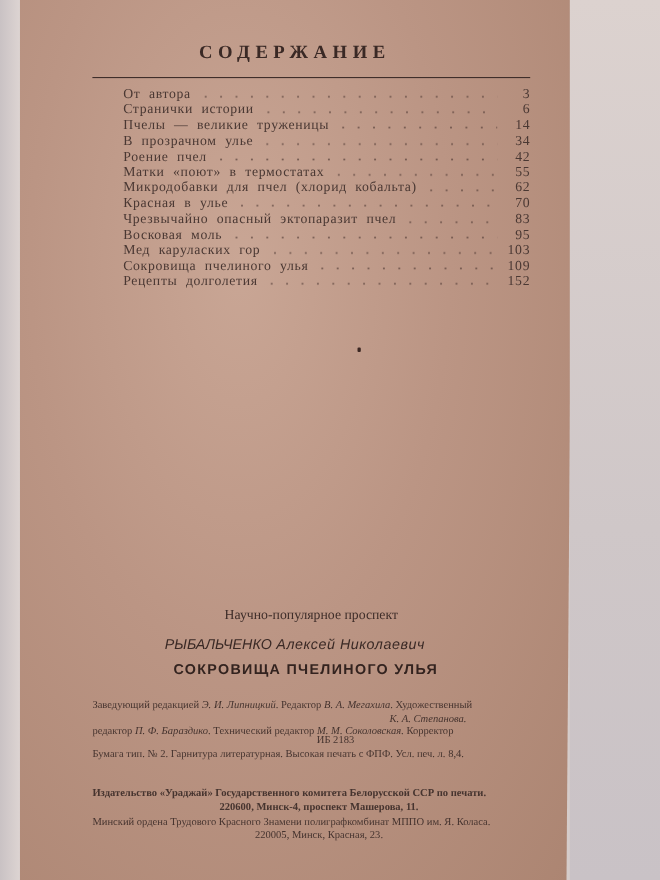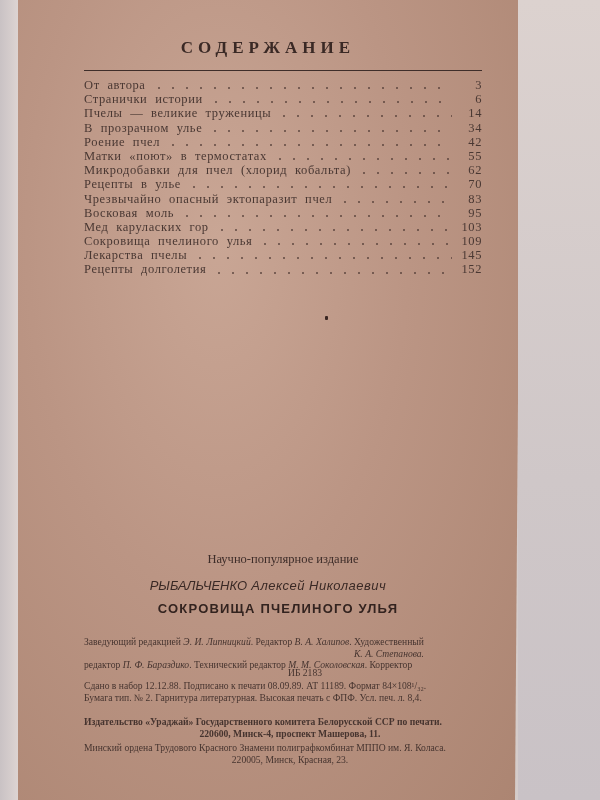"От автора" .toc-label { margin-left: none -> 28px }
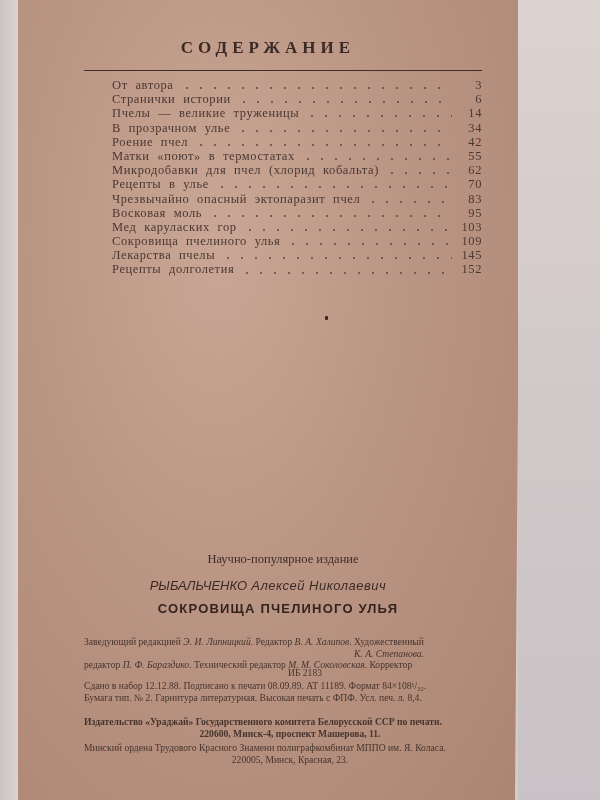"Рецепты в улье" span.toc-label { text: Рецепты -> Красная }
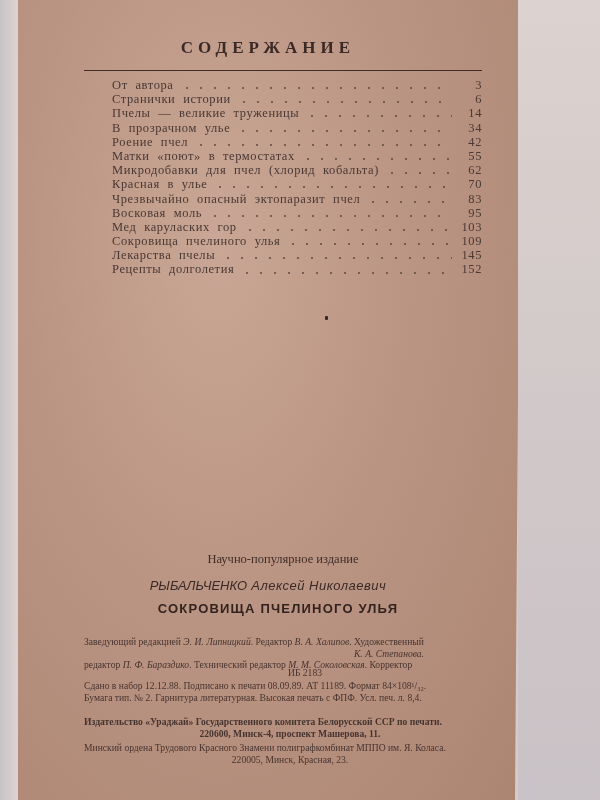"Лекарства пчелы" li.toc-row { html: <li> <span>Лекарства пчелы</span> <span></span> <span>145</span> </li> -> none }
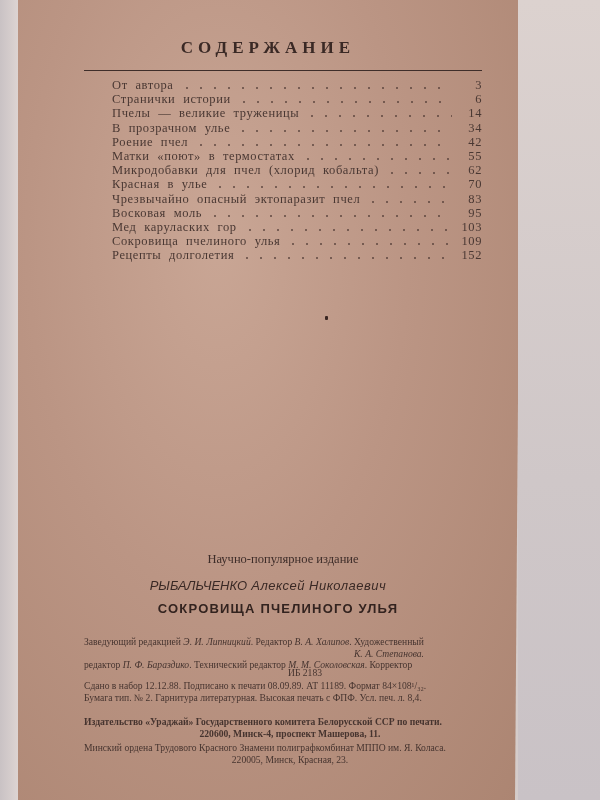"Научно-популярное издание" div.imprint { text: издание -> проспект }
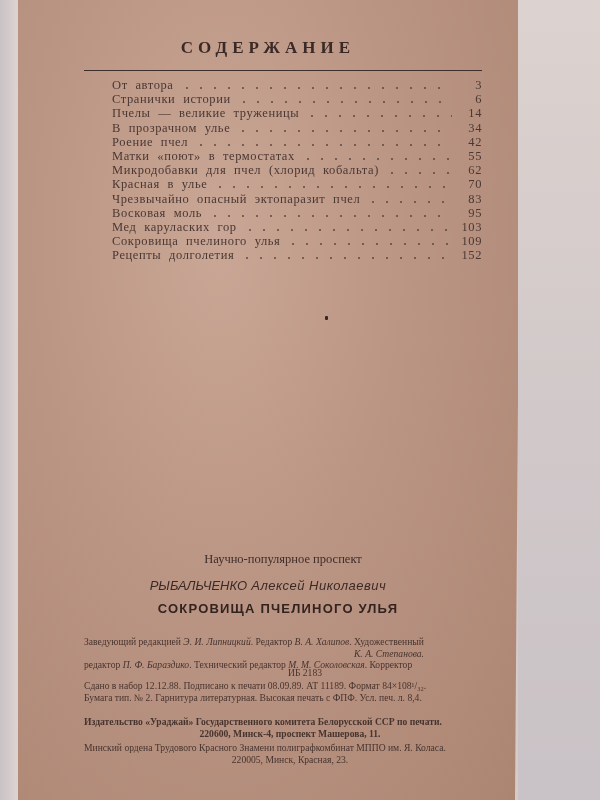"В. А. Халипов" i { text: Халипов -> Мегахила }
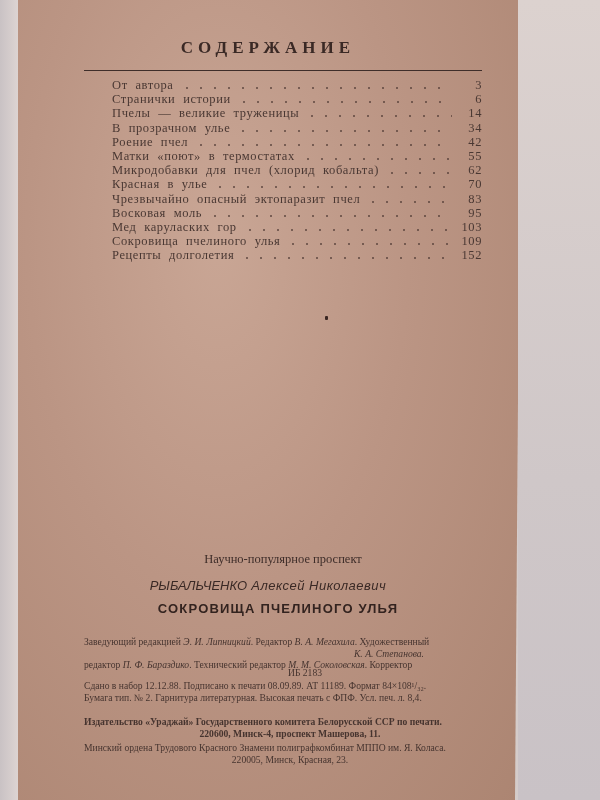"Сдано в набор 12.12.88. Подписано" span.line { html: <span>Сдано в набор 12.12.88. Подписано к печати 08.09.89. АТ 11189. Формат 84×108¹/₃₂.</span> -> none }
